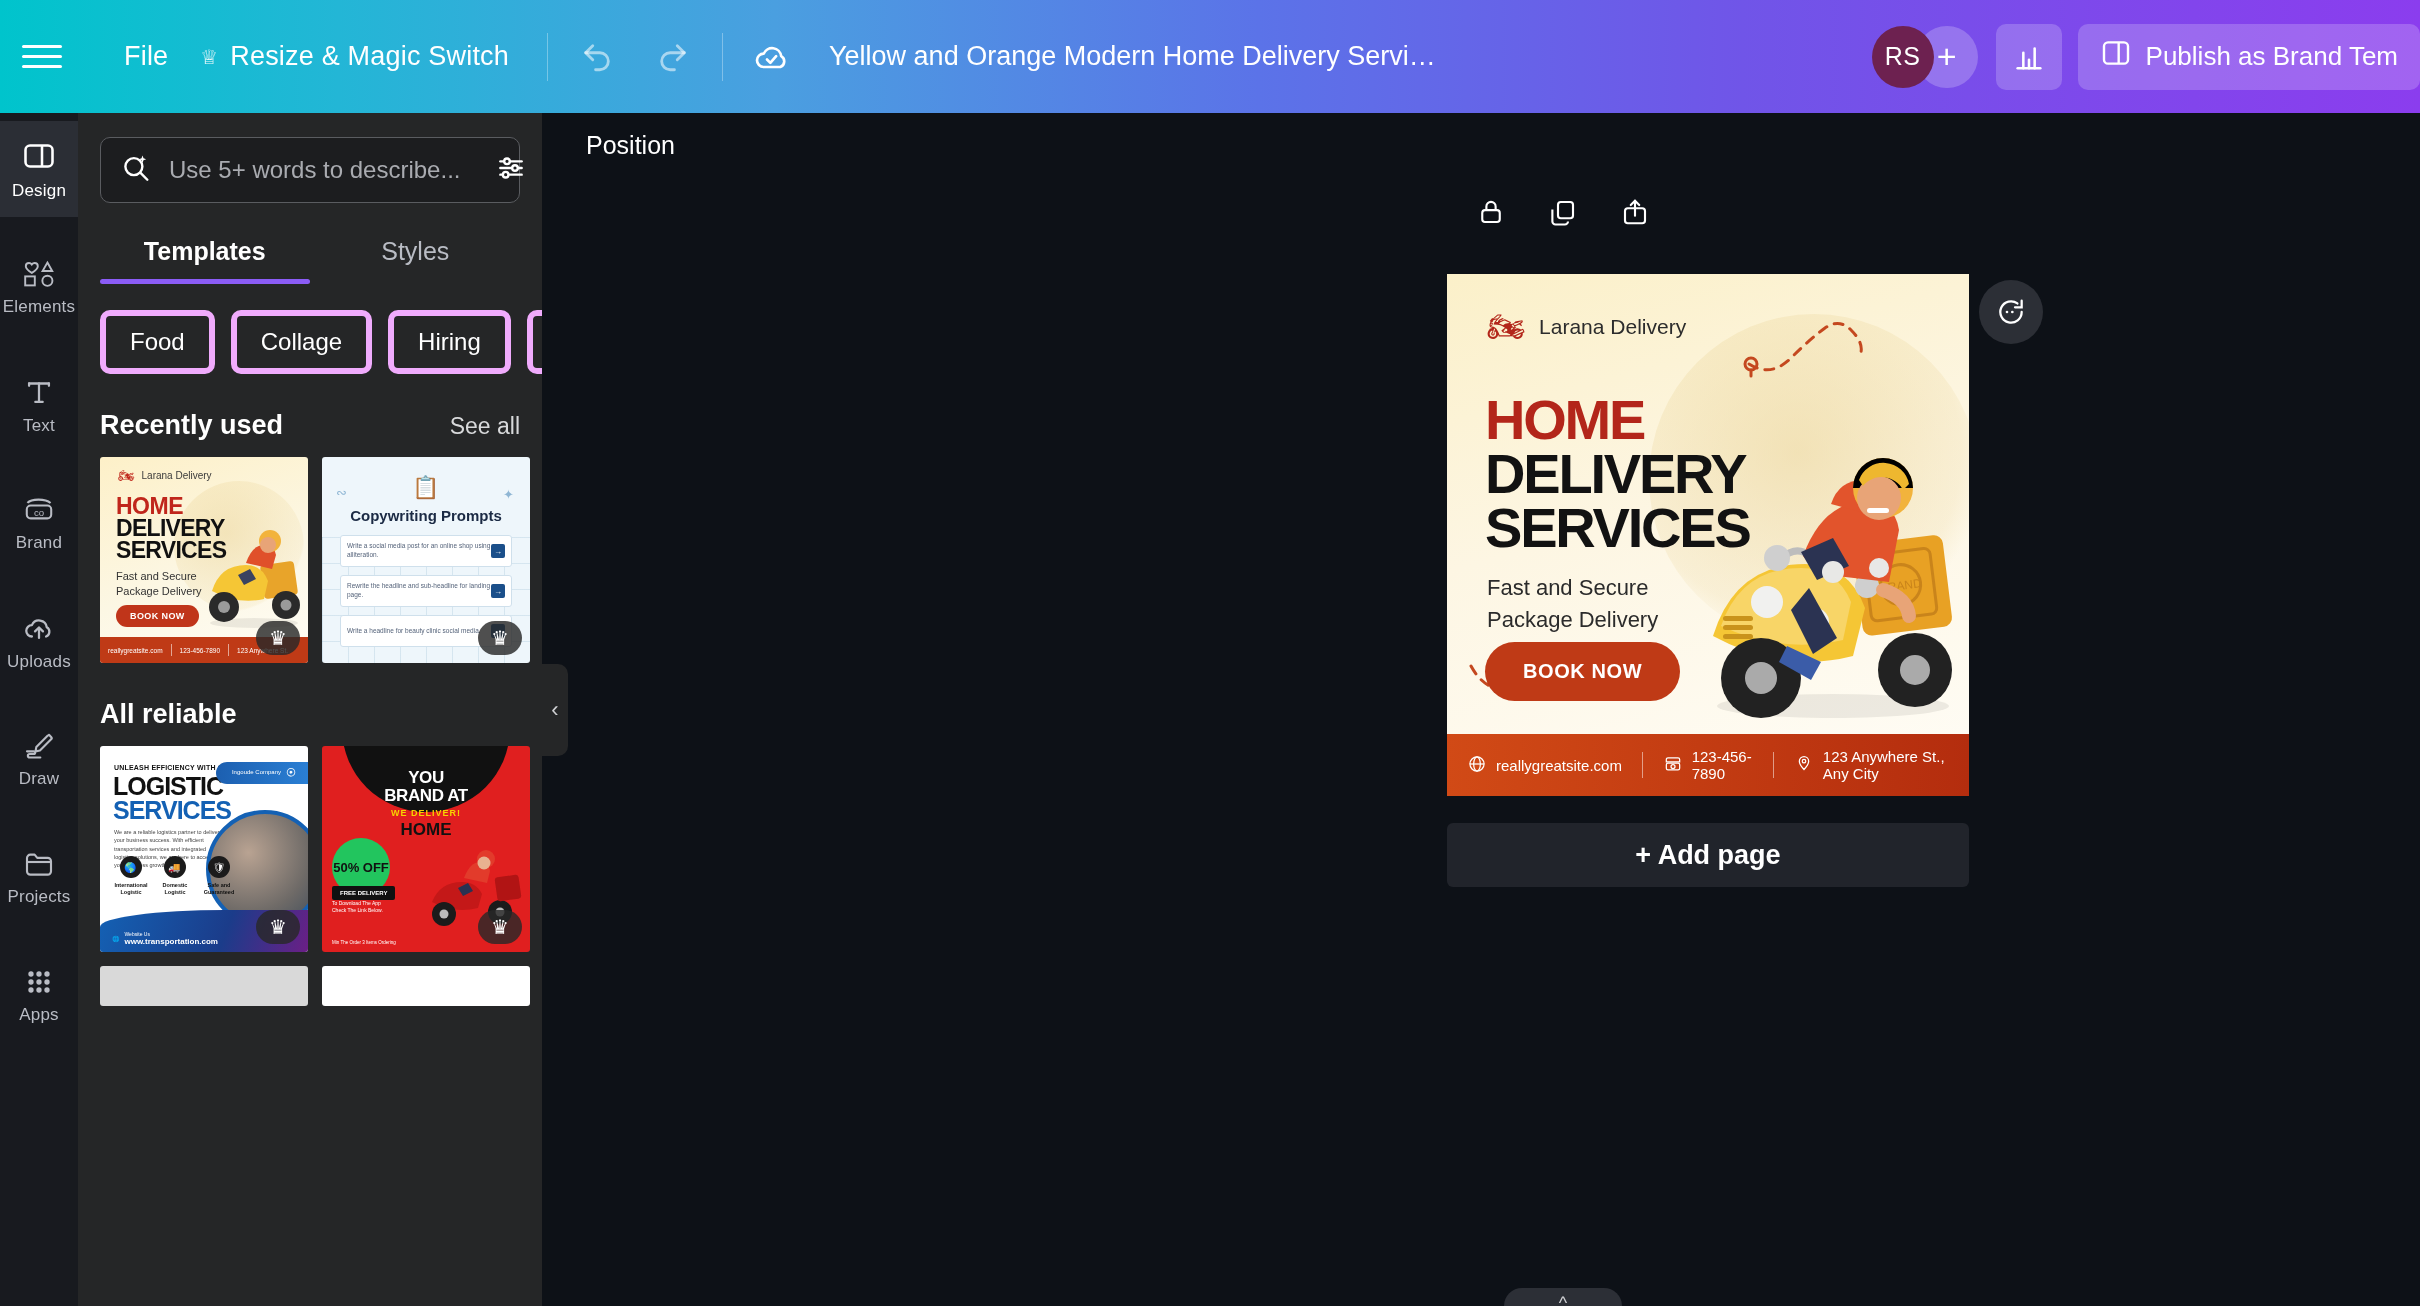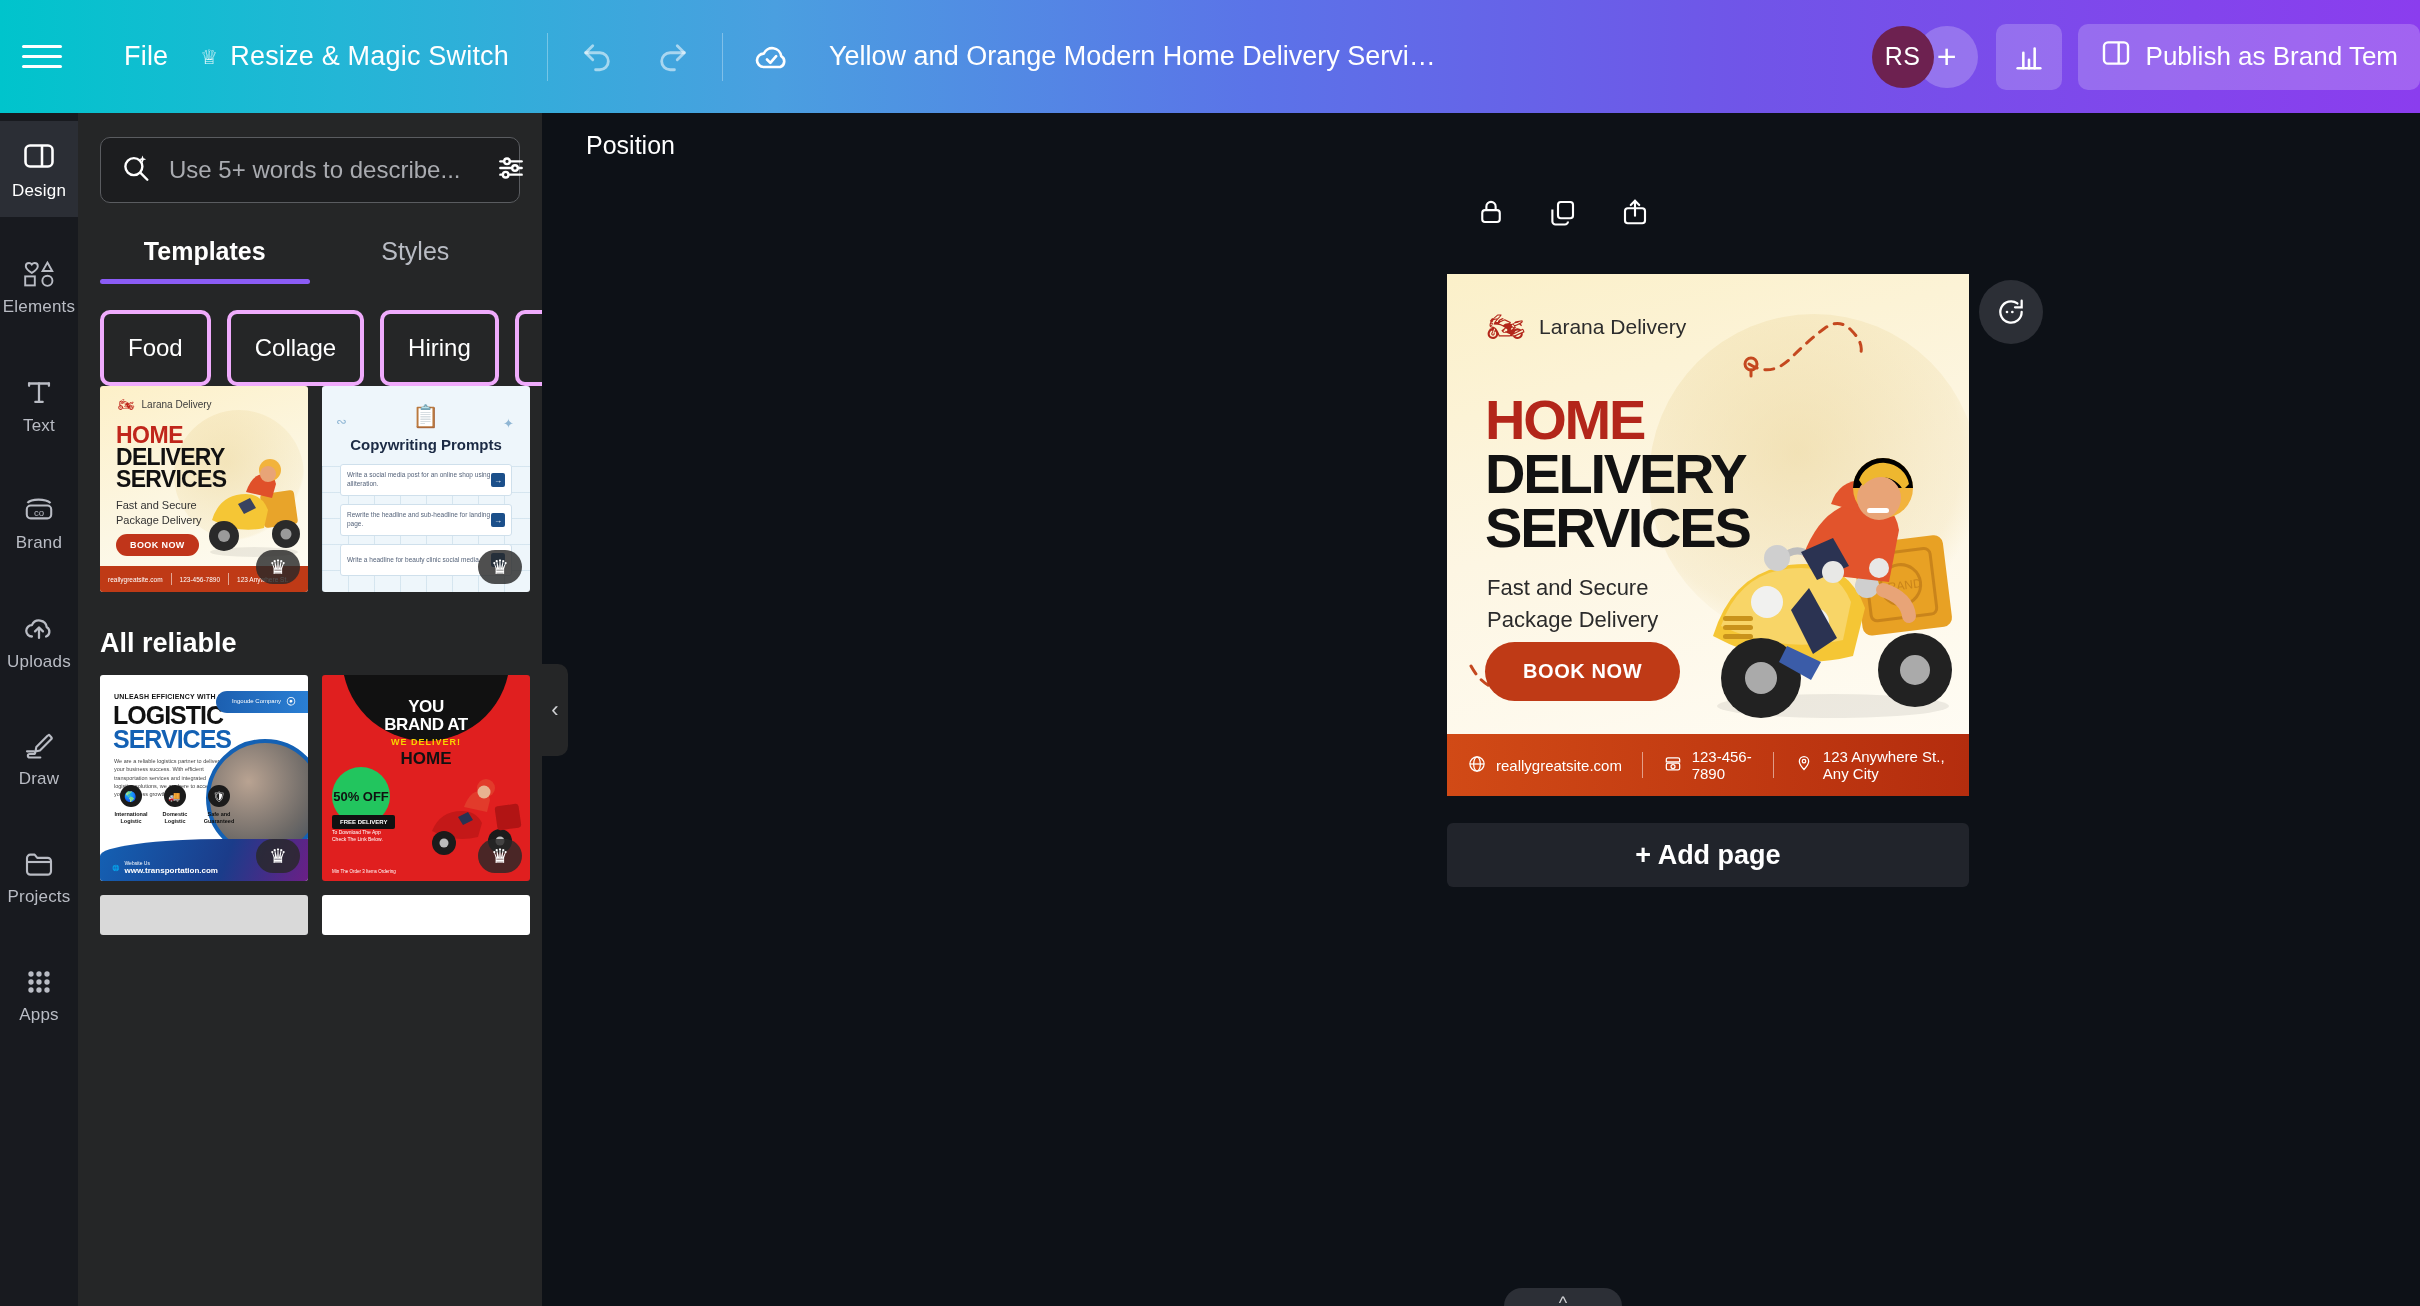"Food" .chip { border: 4px solid #f0abfc -> 6px solid #f0abfc; height: 76px -> 64px }
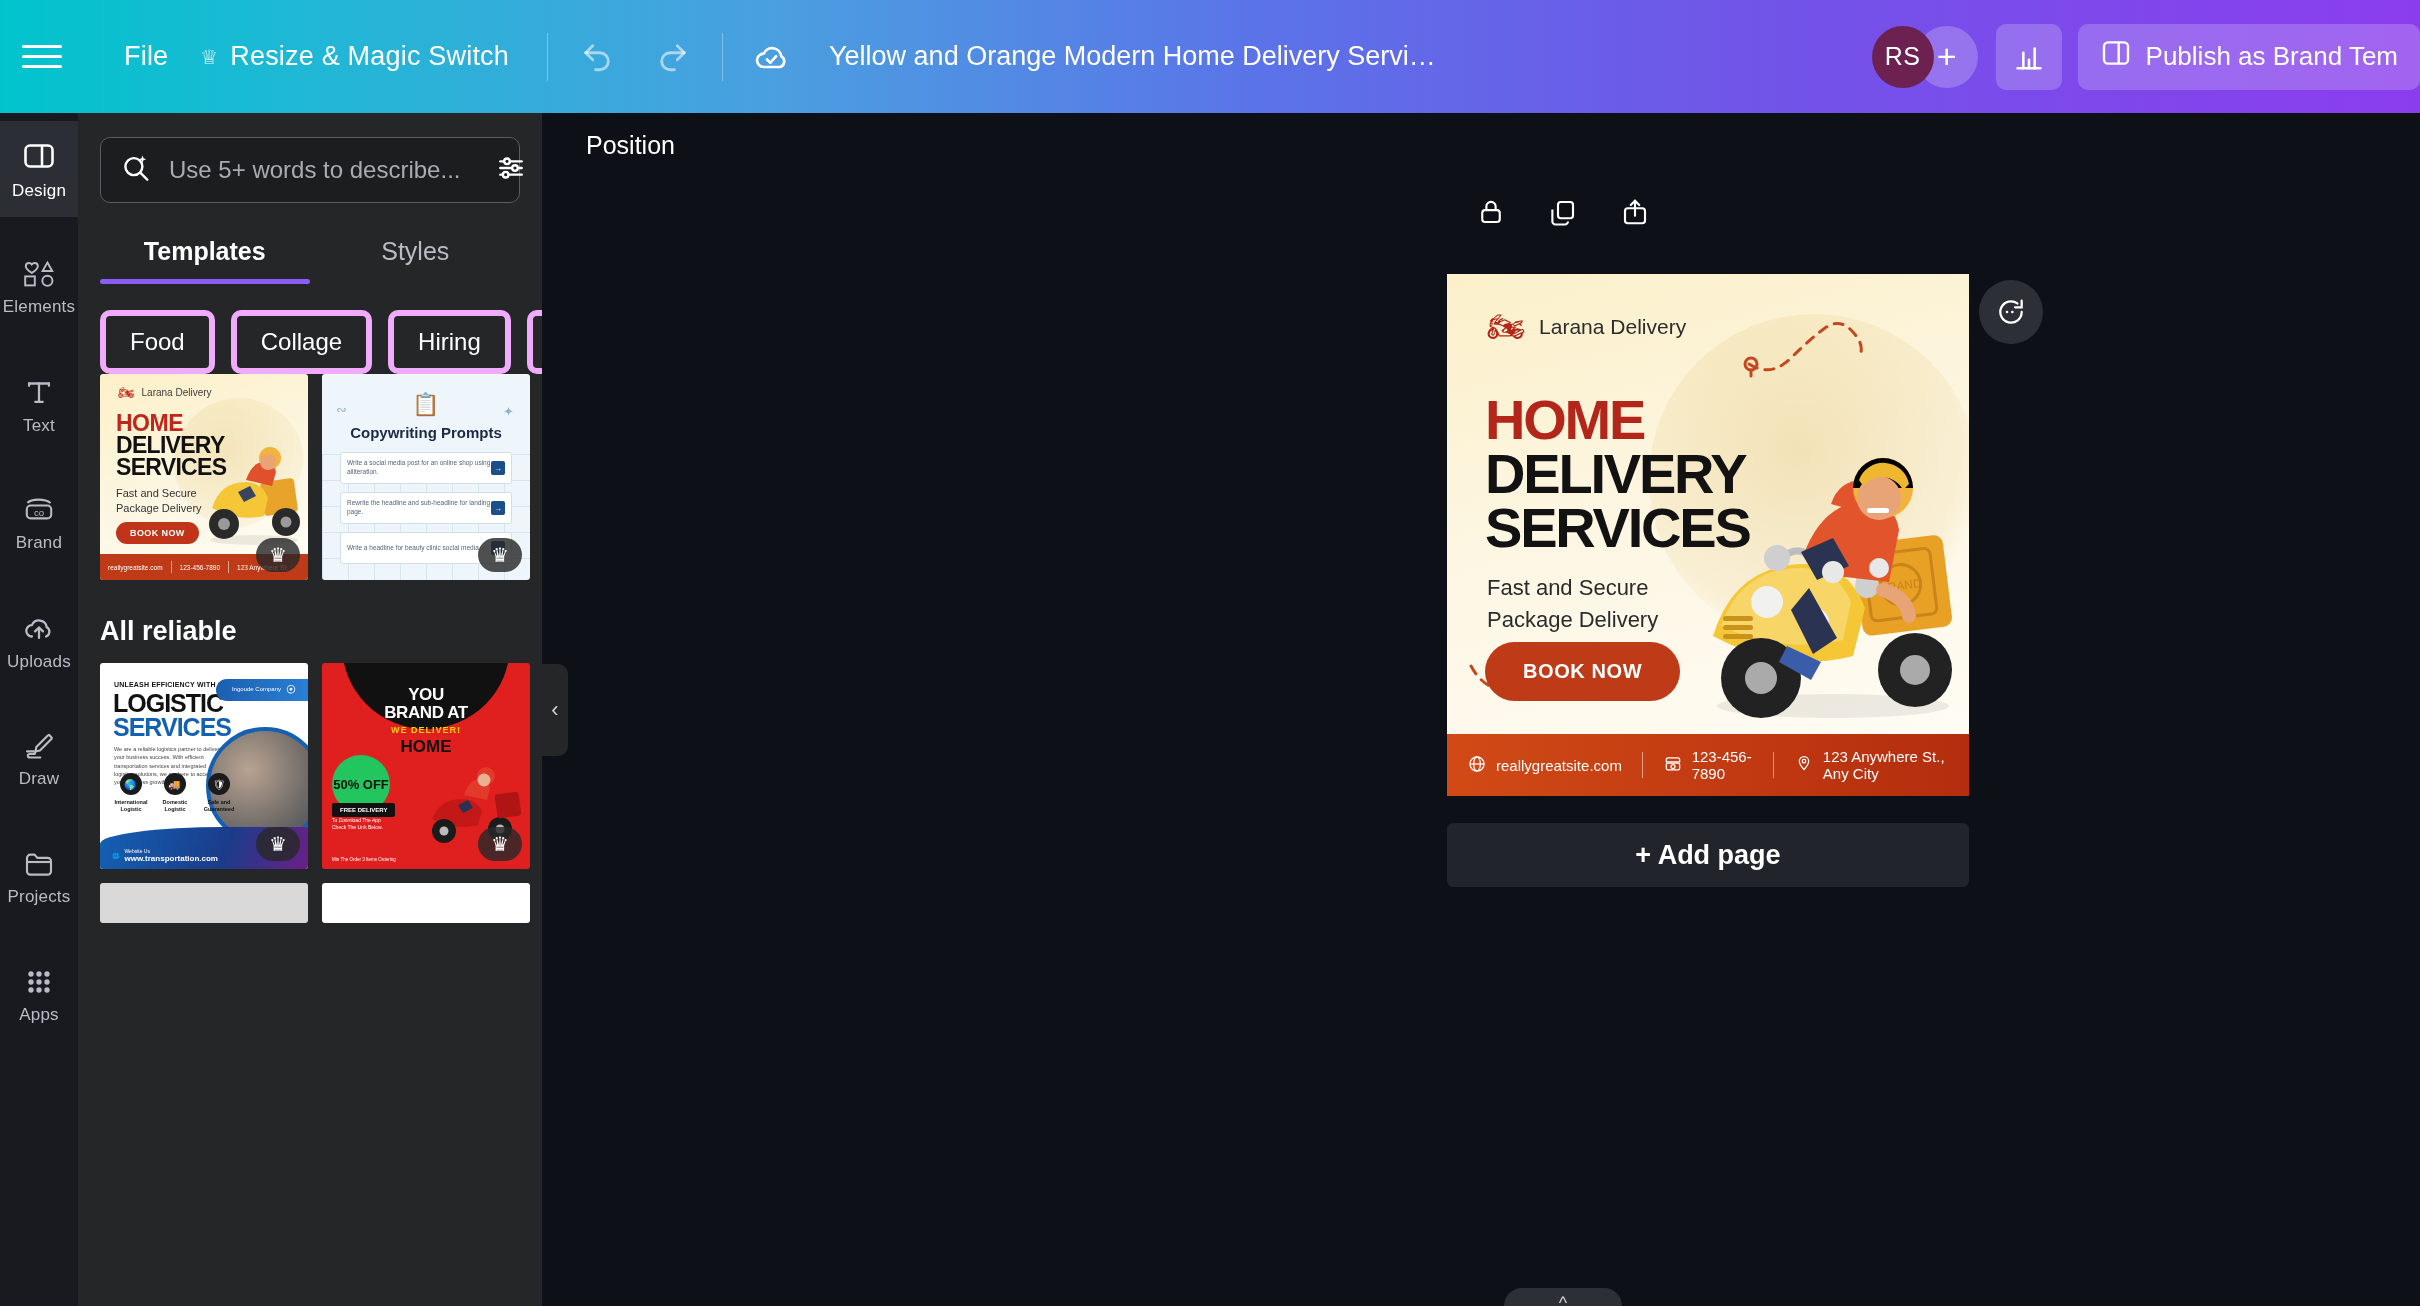"Recently used" div.sec-head { html: none -> <div> <div>Recently used</div> <div>See all</div> </div> }
